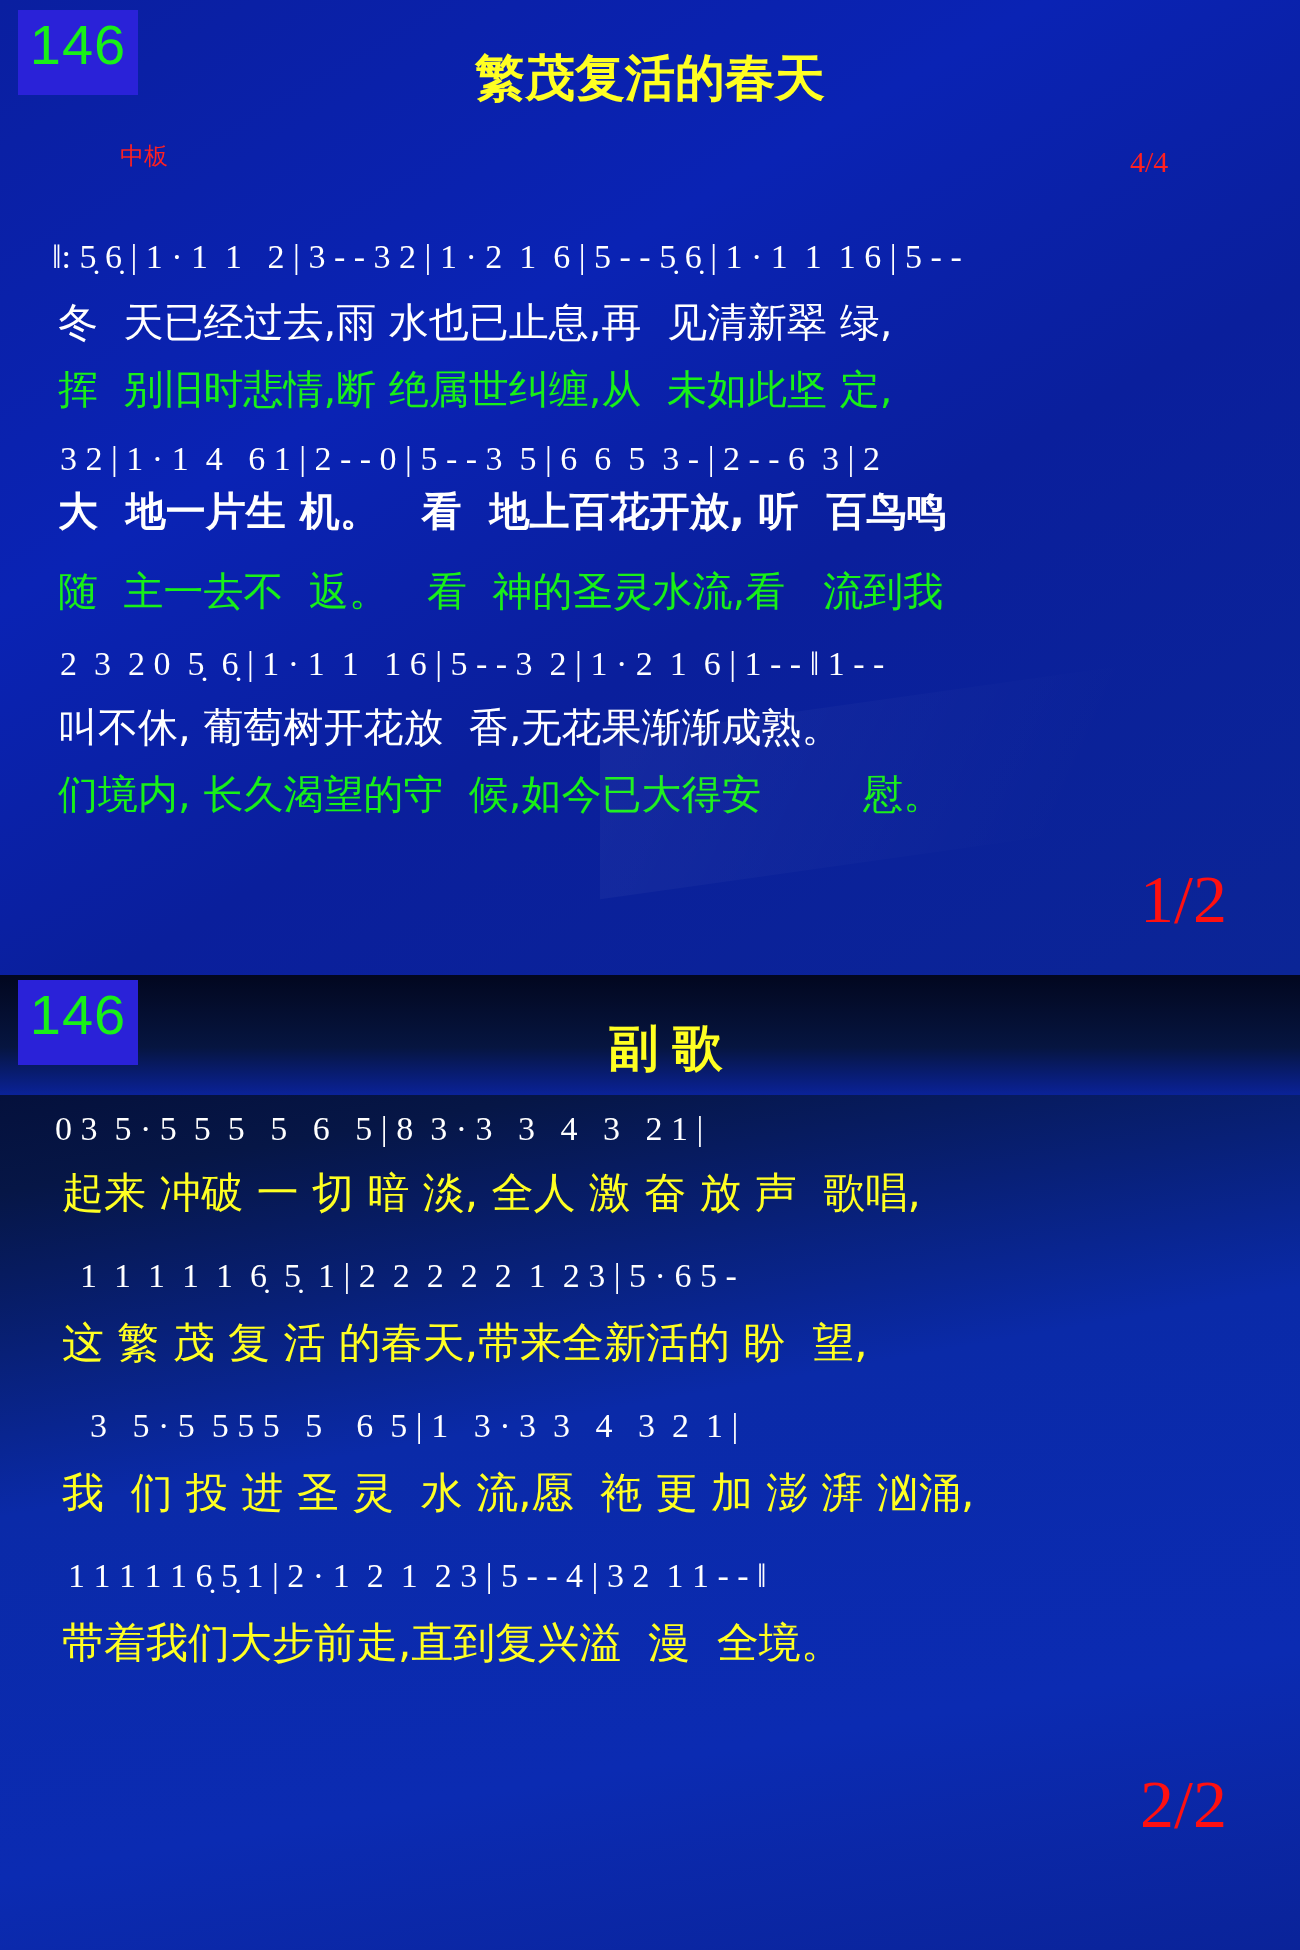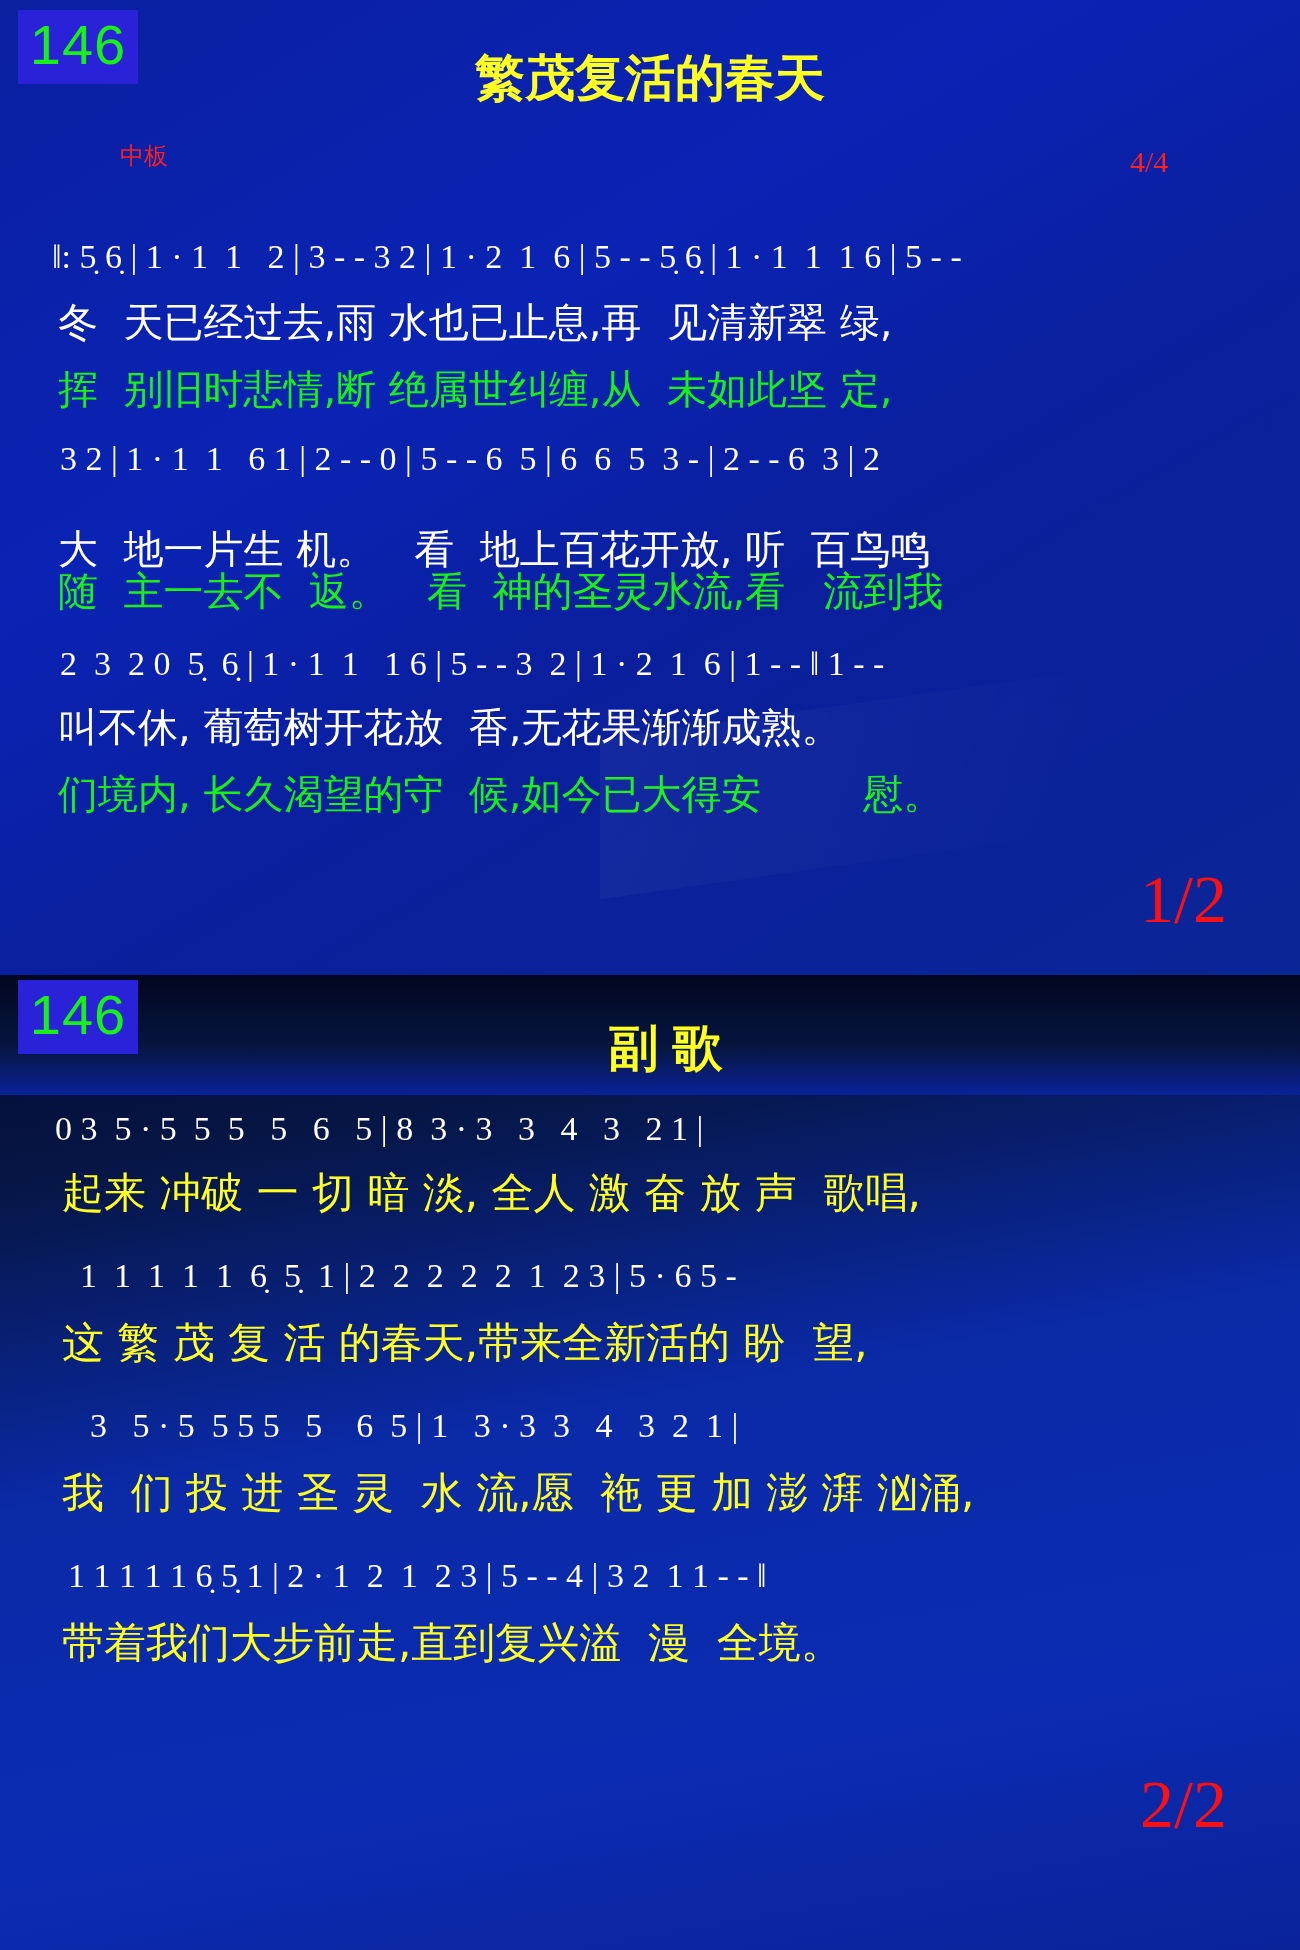"146" .num-badge { height: 74px -> 85px }
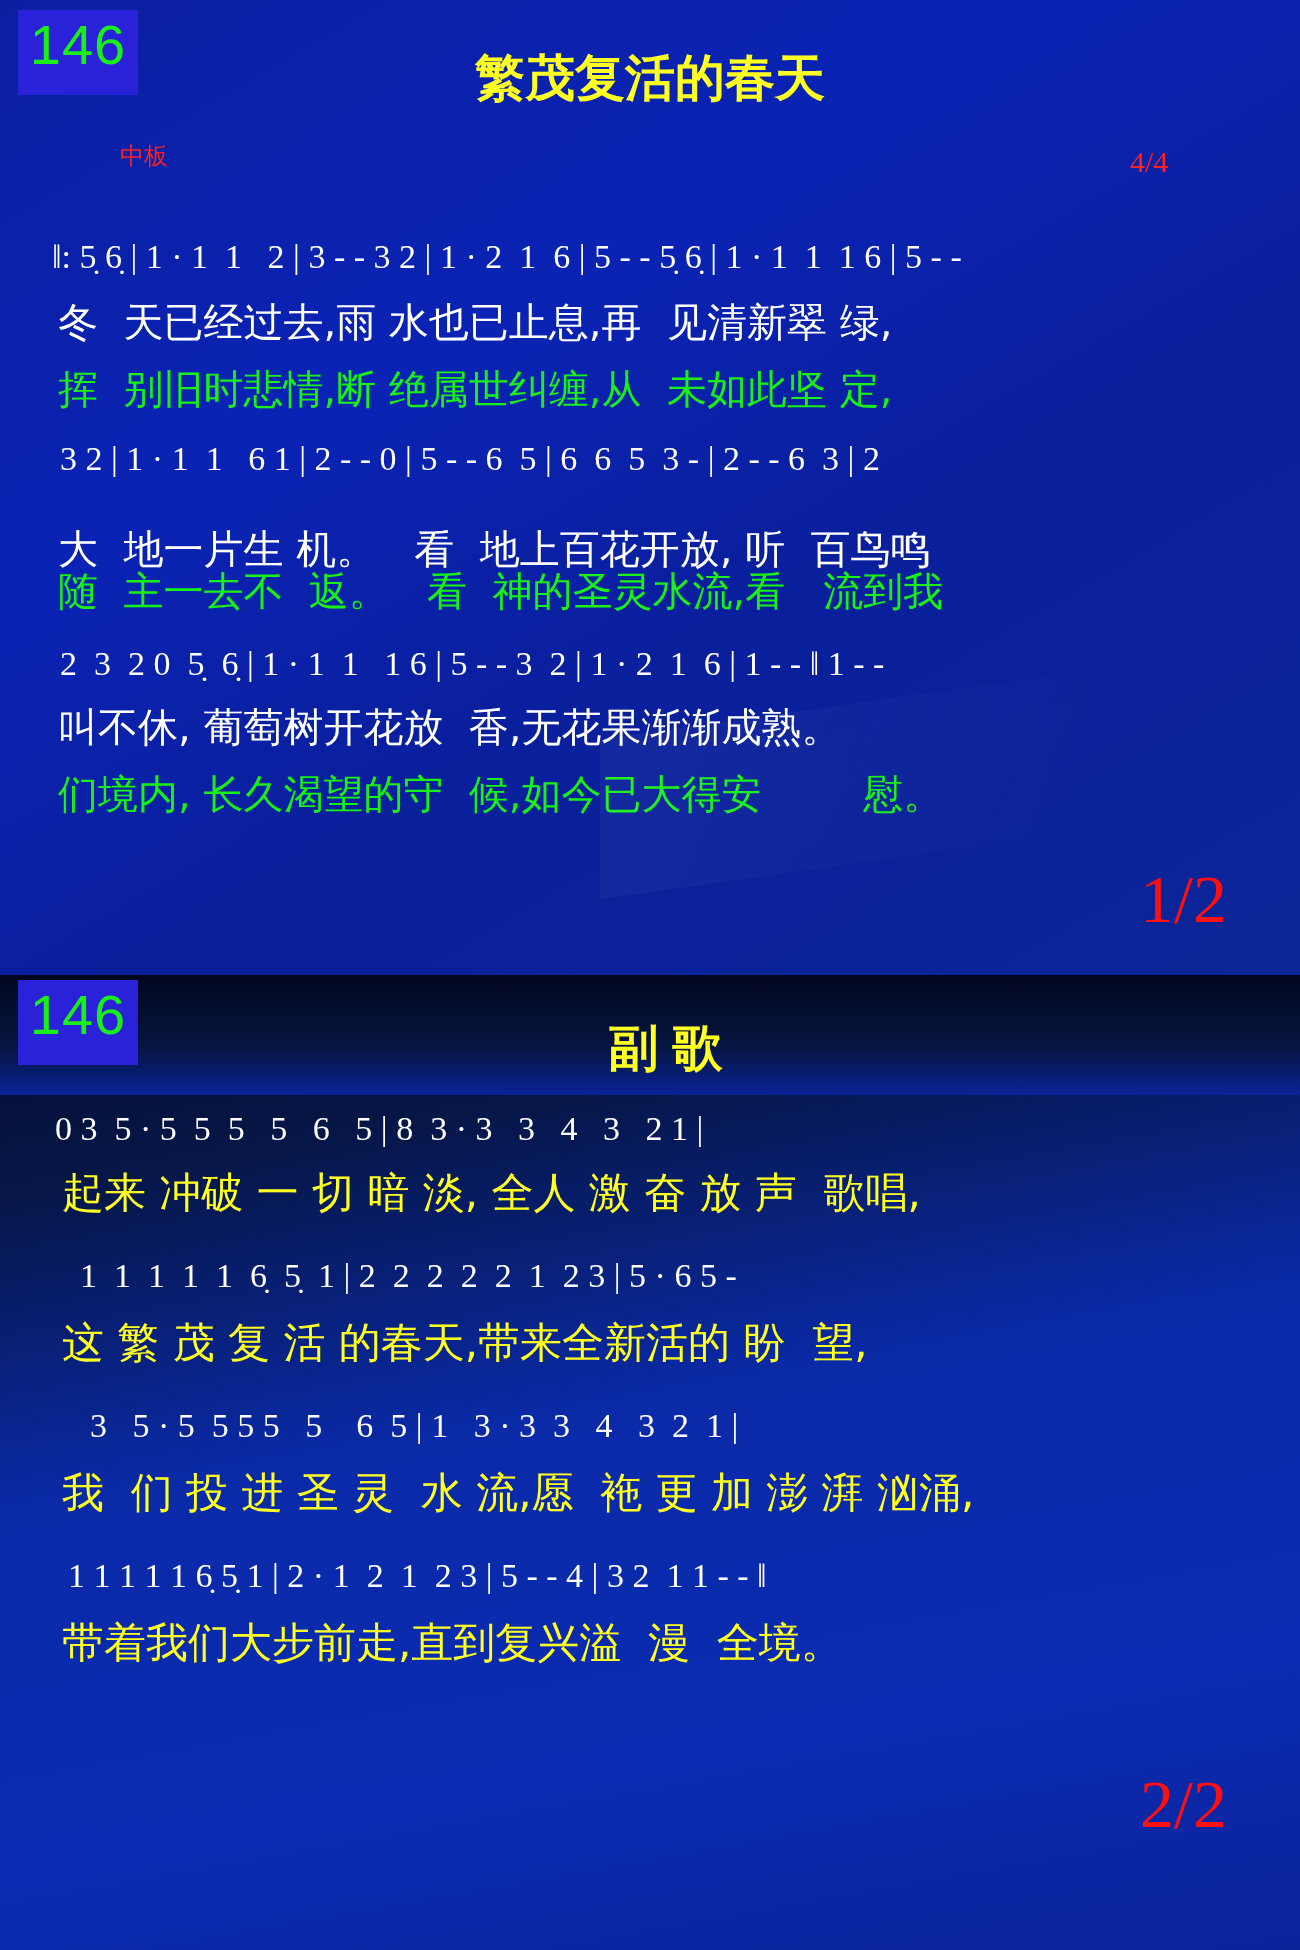"3 2 | 1 ·" div.notes { text: 1   6 1 | 2 - - 0 | 5 - - 6 -> 4   6 1 | 2 - - 0 | 5 - - 3 }
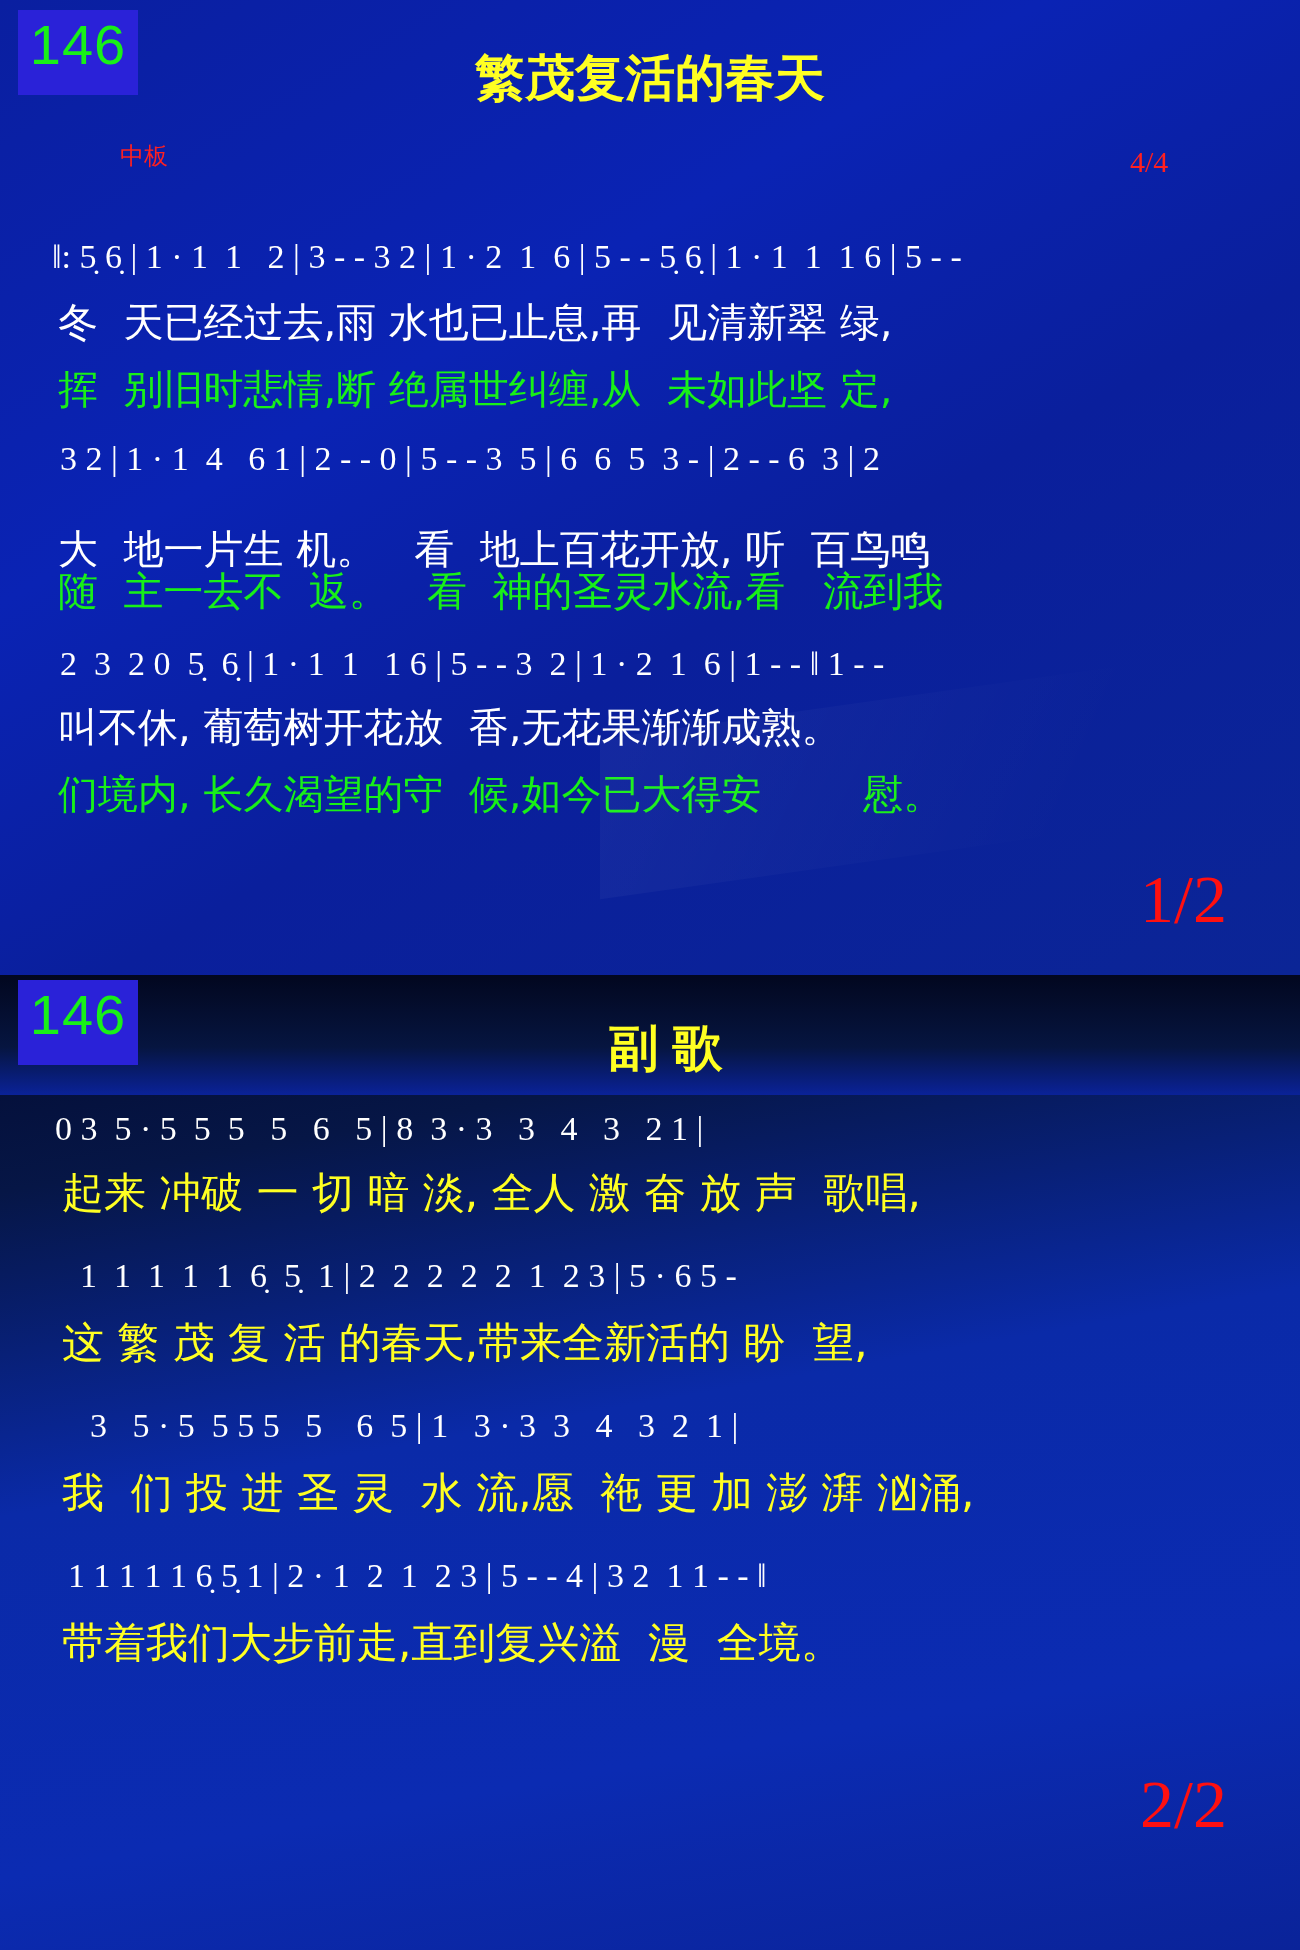"大 地一片生 机。 看 地上百花开放," div.lyric { font-weight: none -> bold; top: 522px -> 484px }
